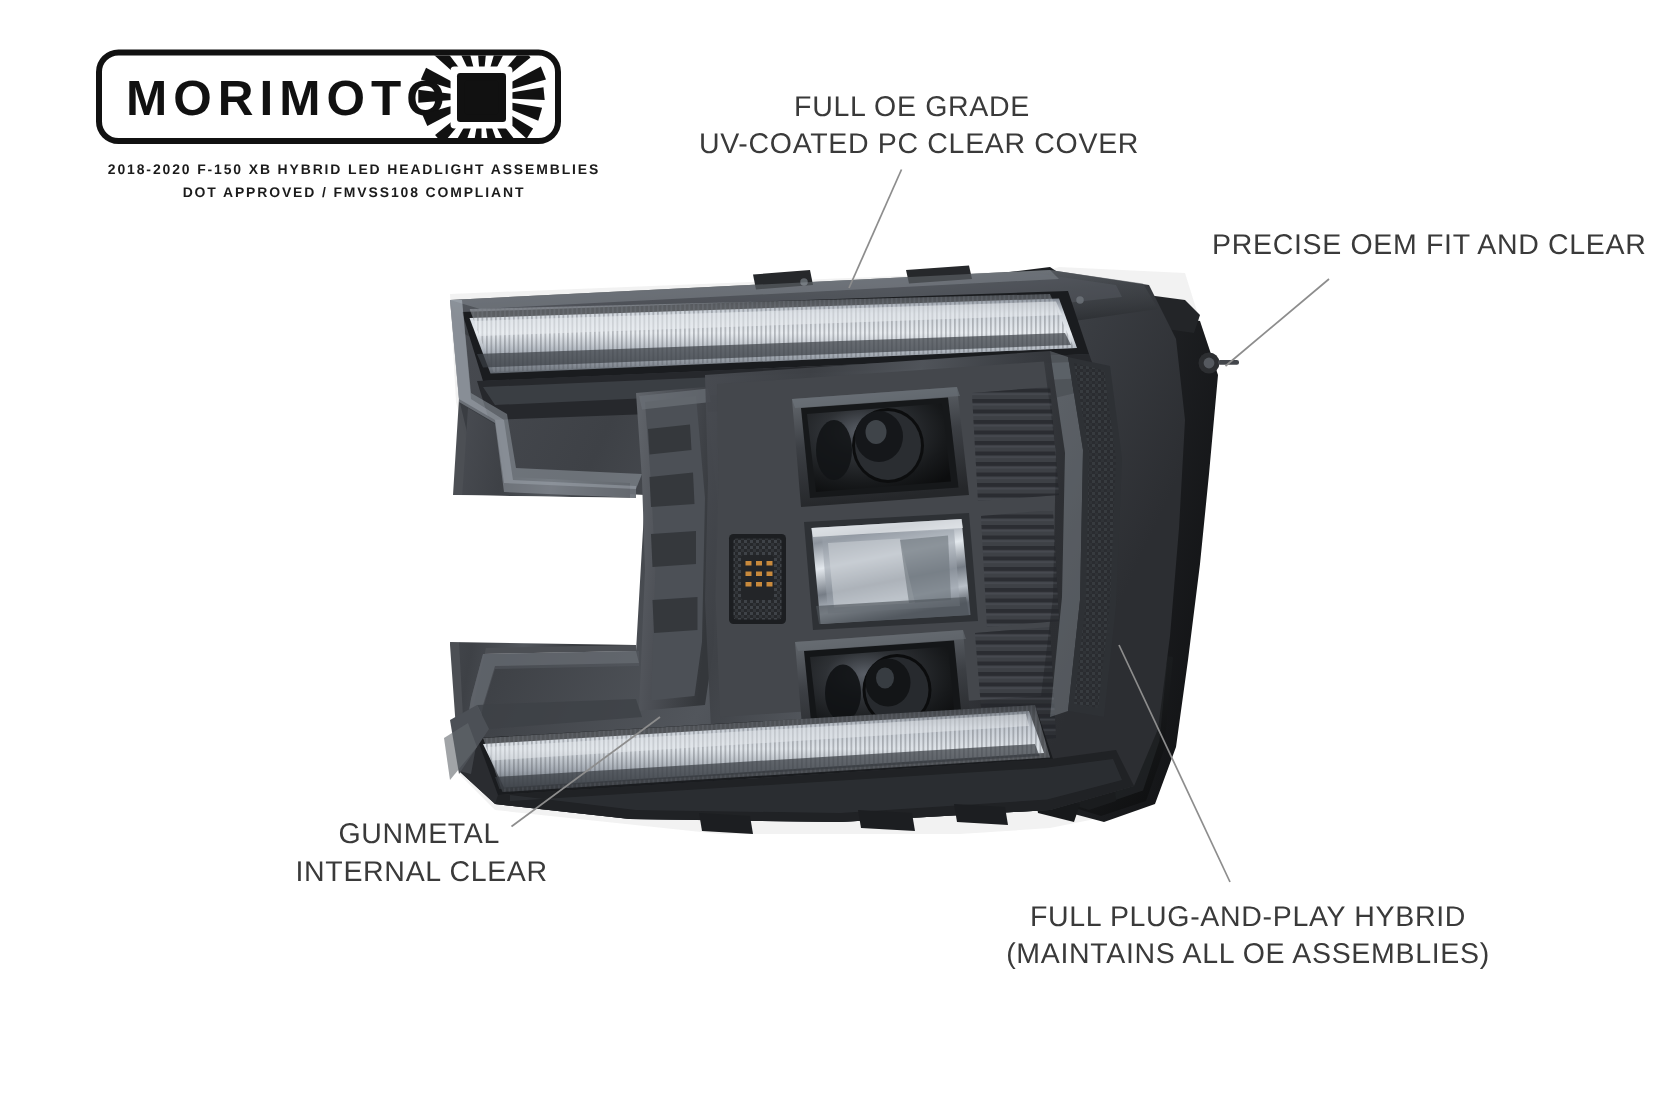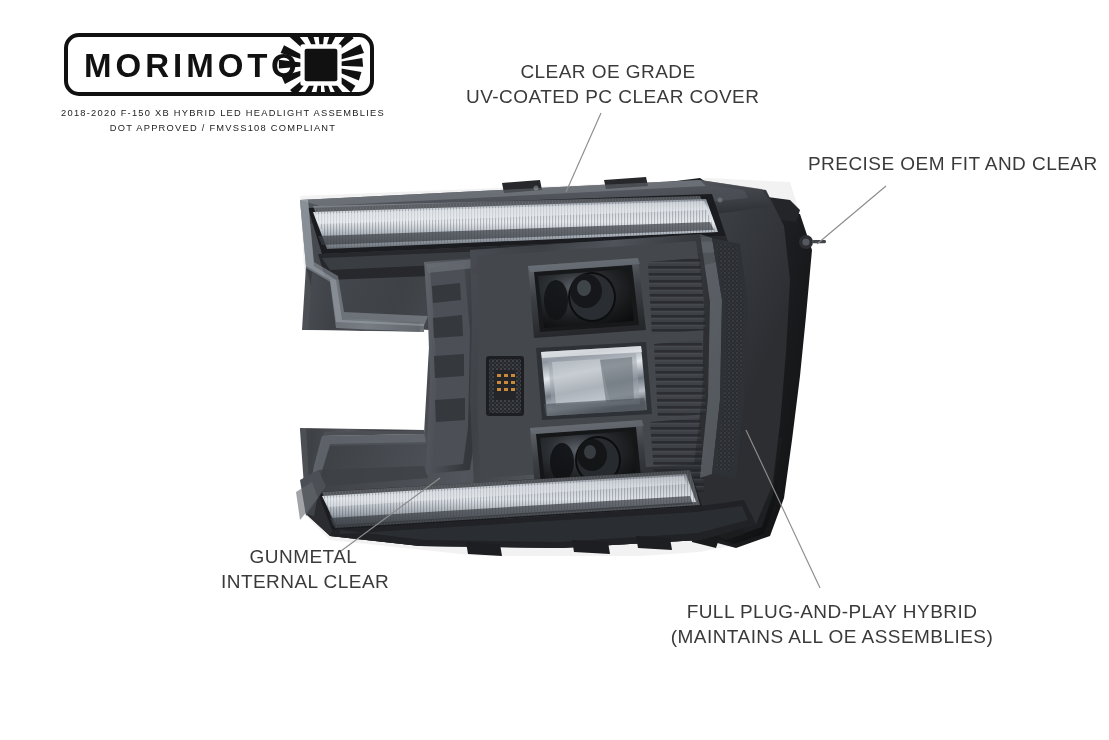"CLEAR OE GRADE" div { text: CLEAR -> FULL }
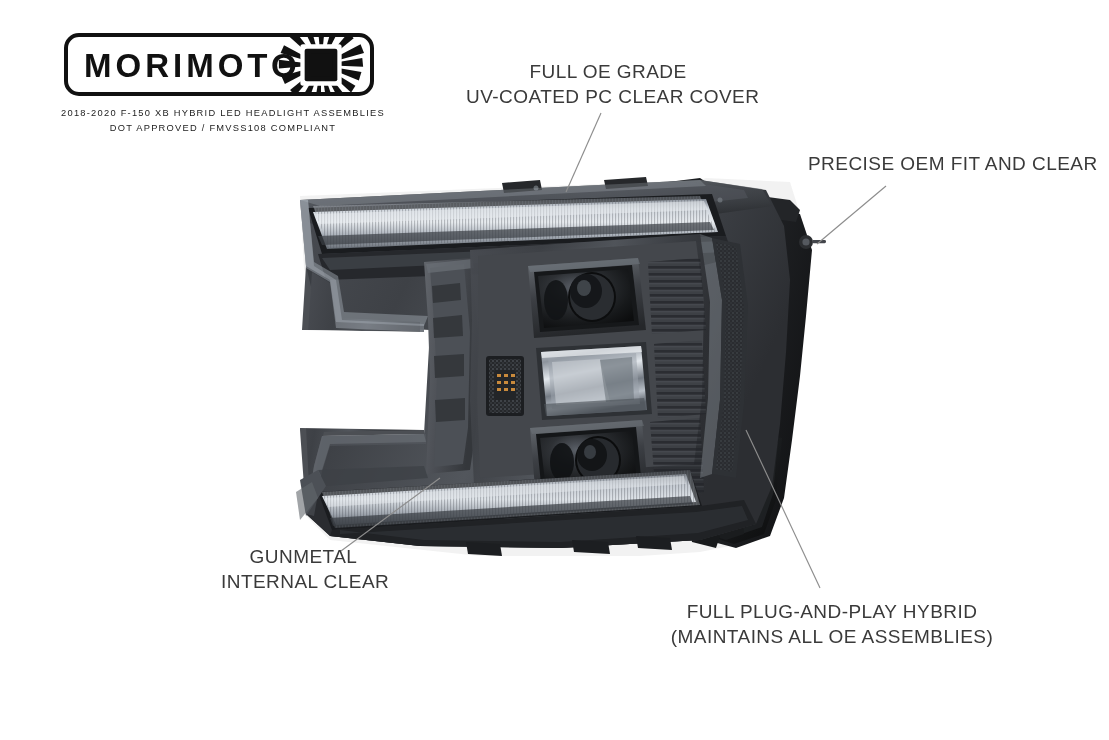"2018-2020 F-150 XB HYBRID LED" .logo-sub { font-weight: 400 -> 700; left: 44px -> 57px }
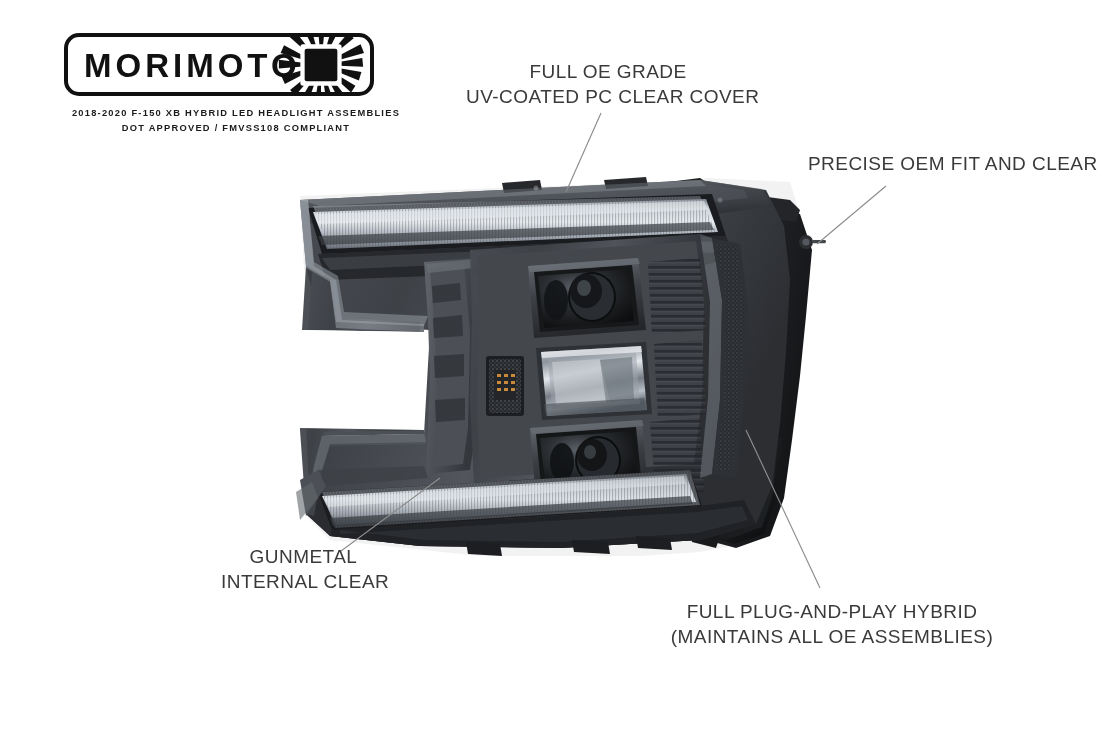"GUNMETAL" .callout.c-bl { margin-left: 24px -> none }
